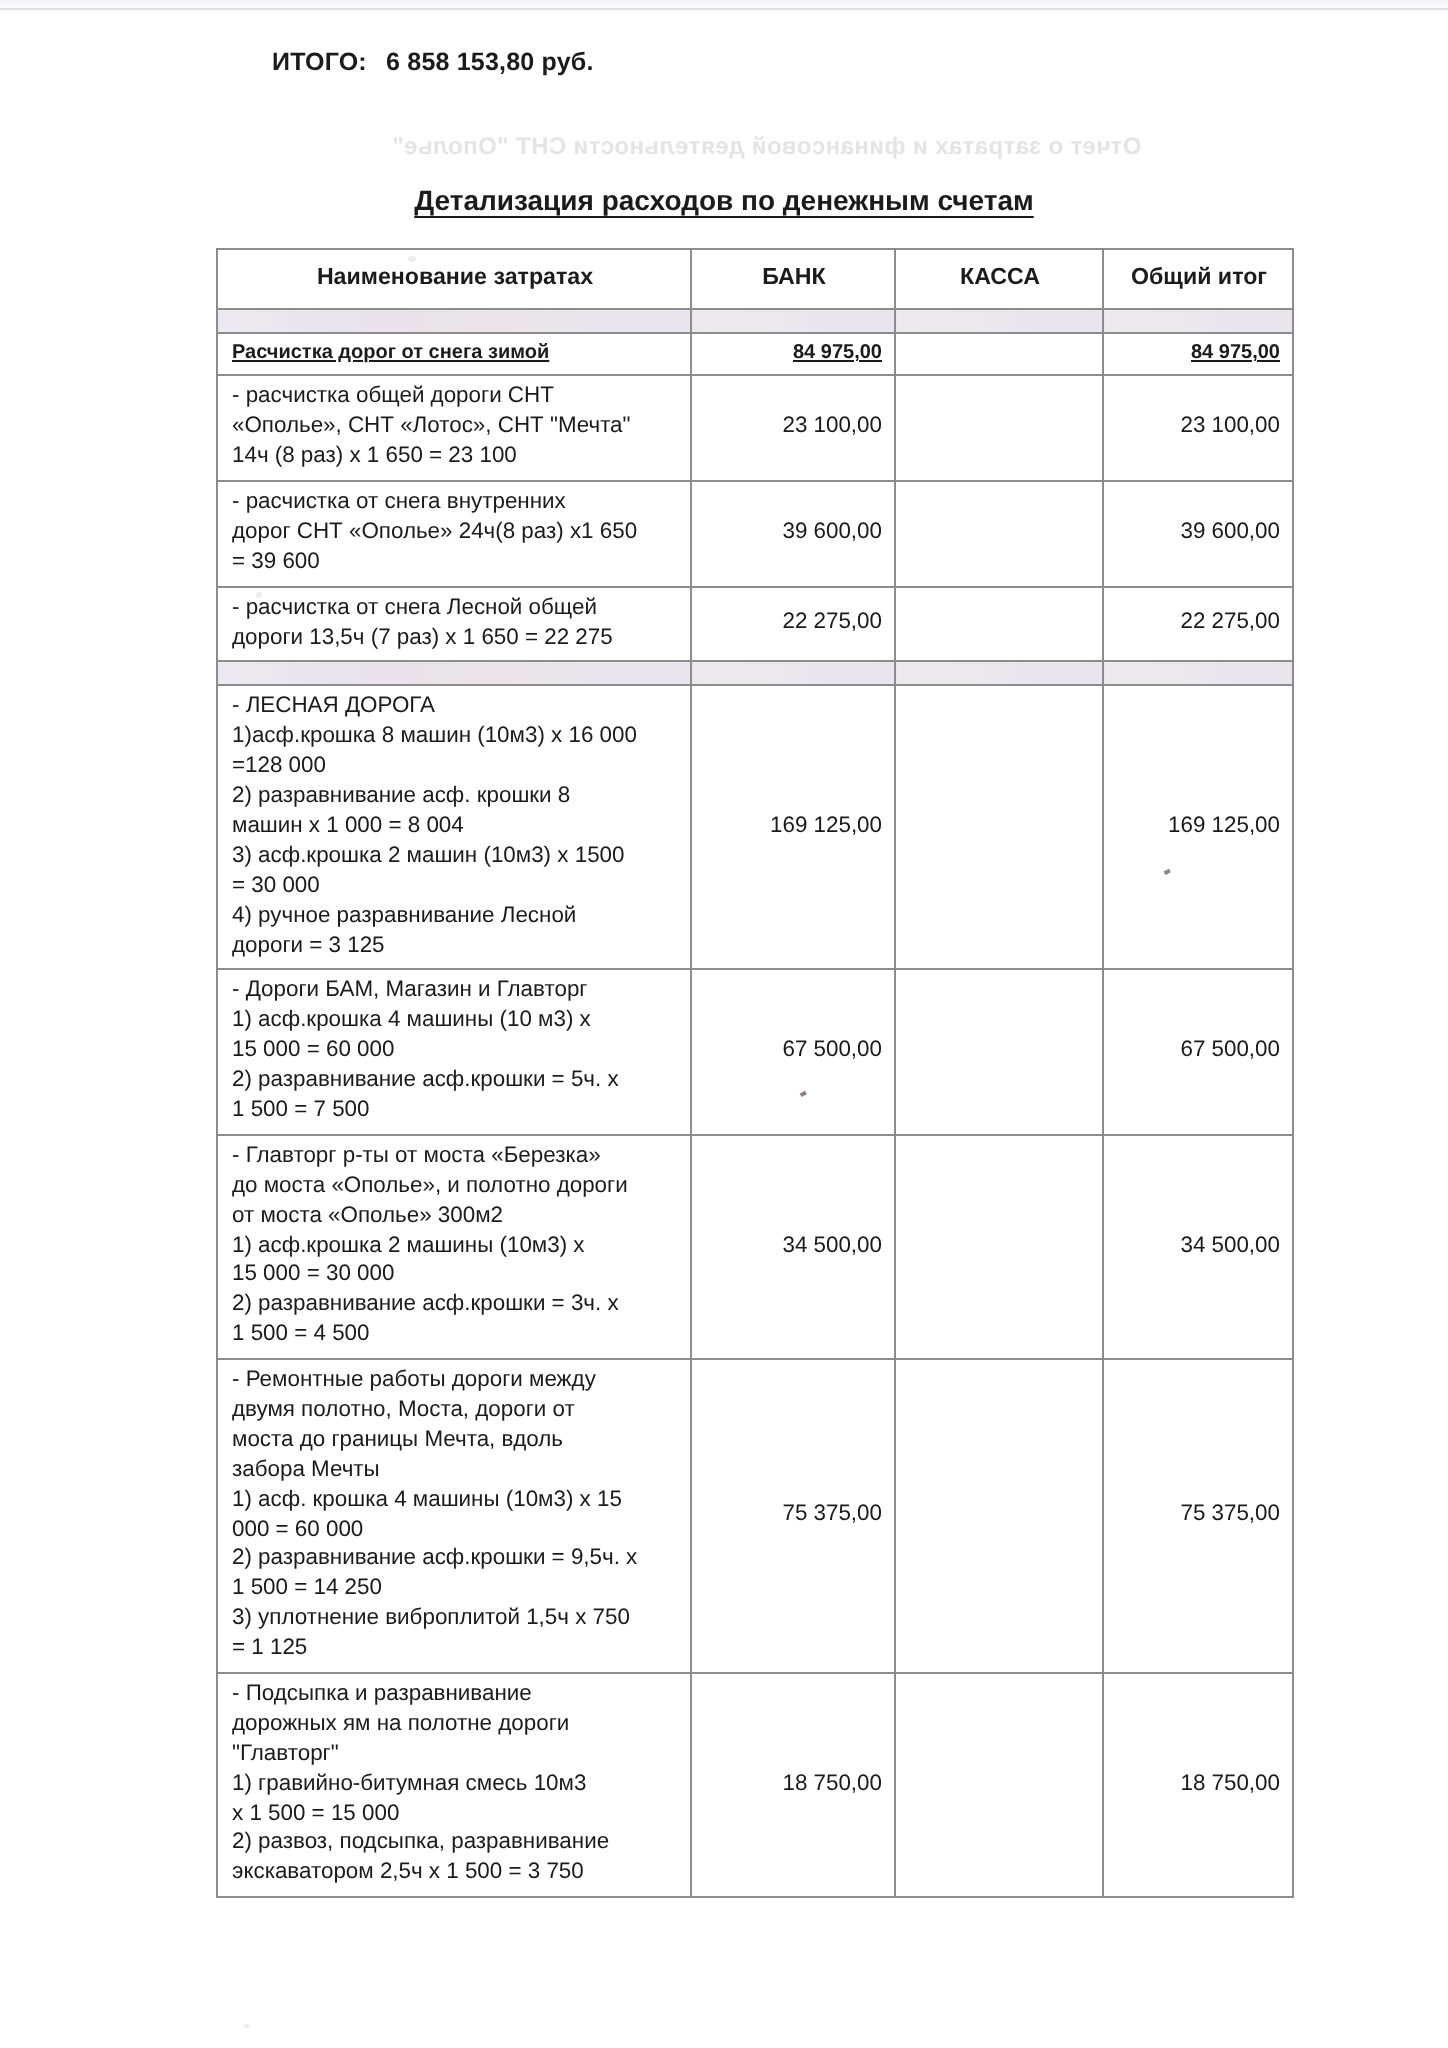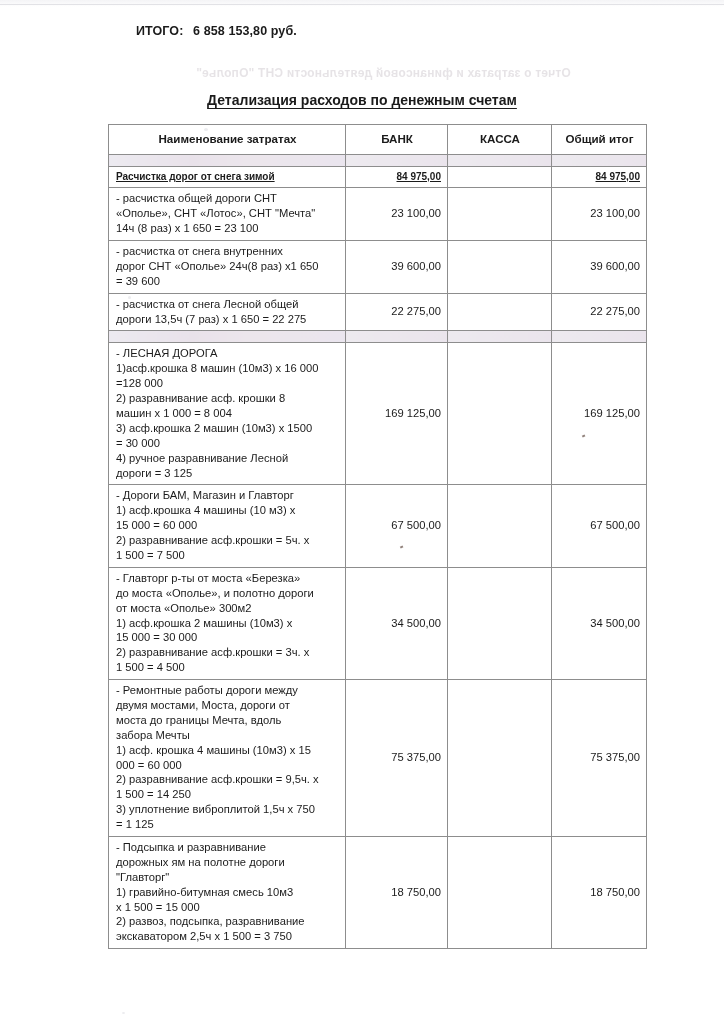"двумя мостами, Моста, дороги от" span.ln { text: мостами -> полотно }
